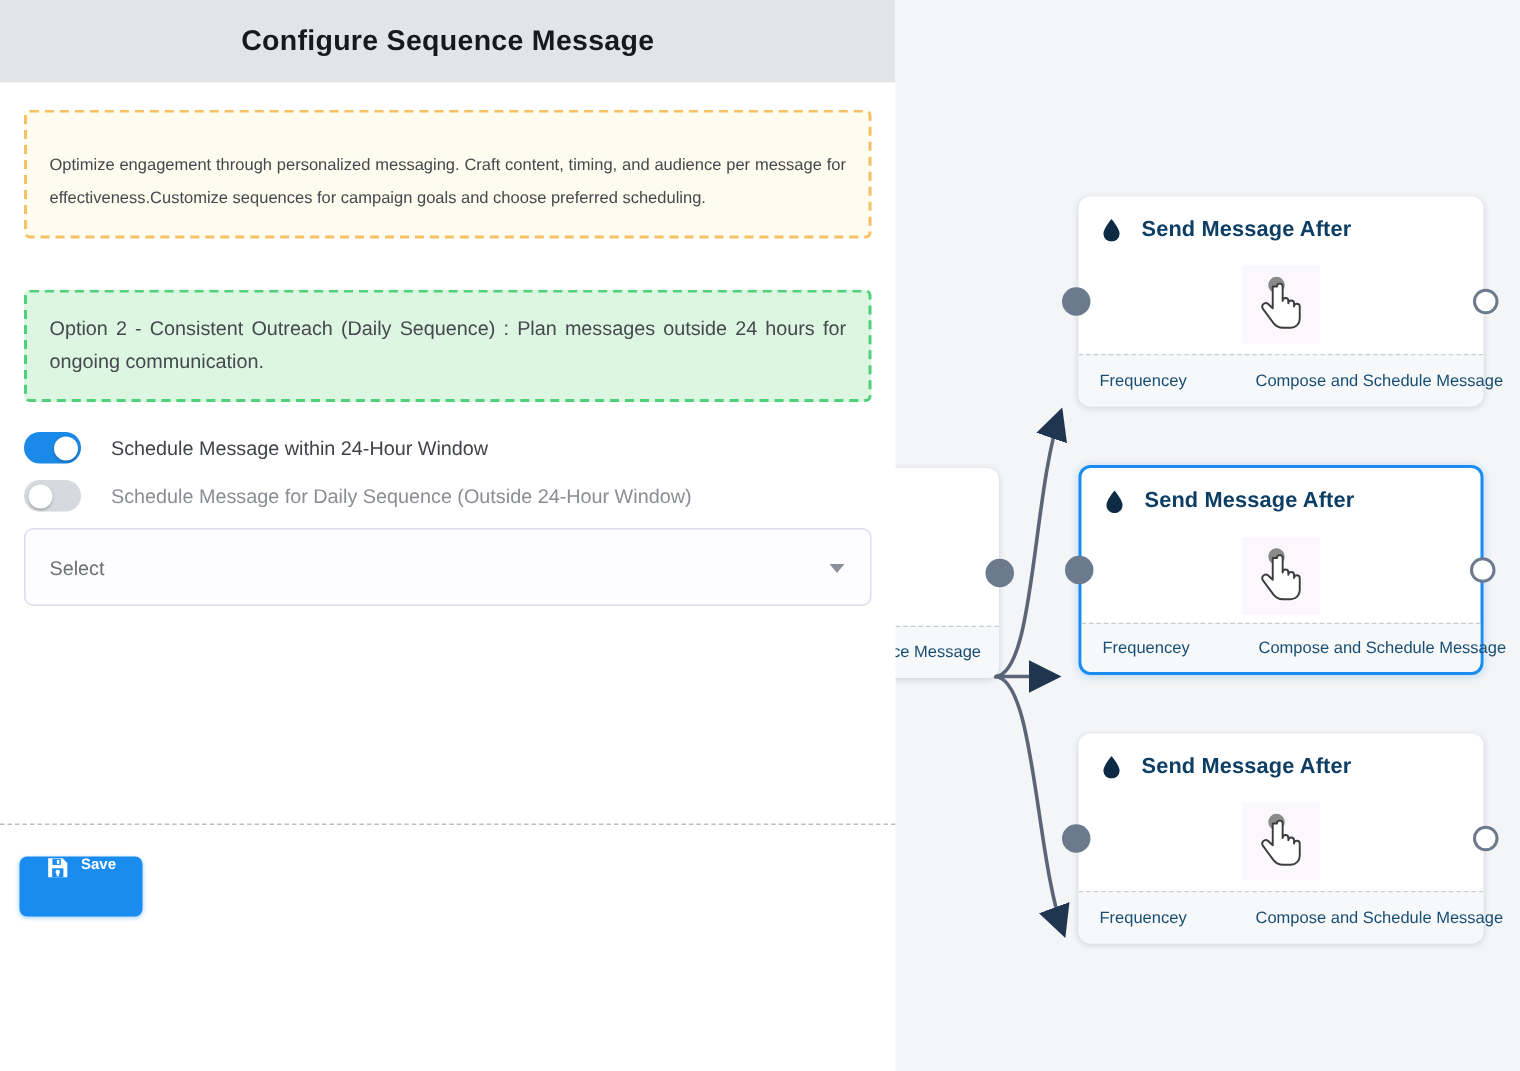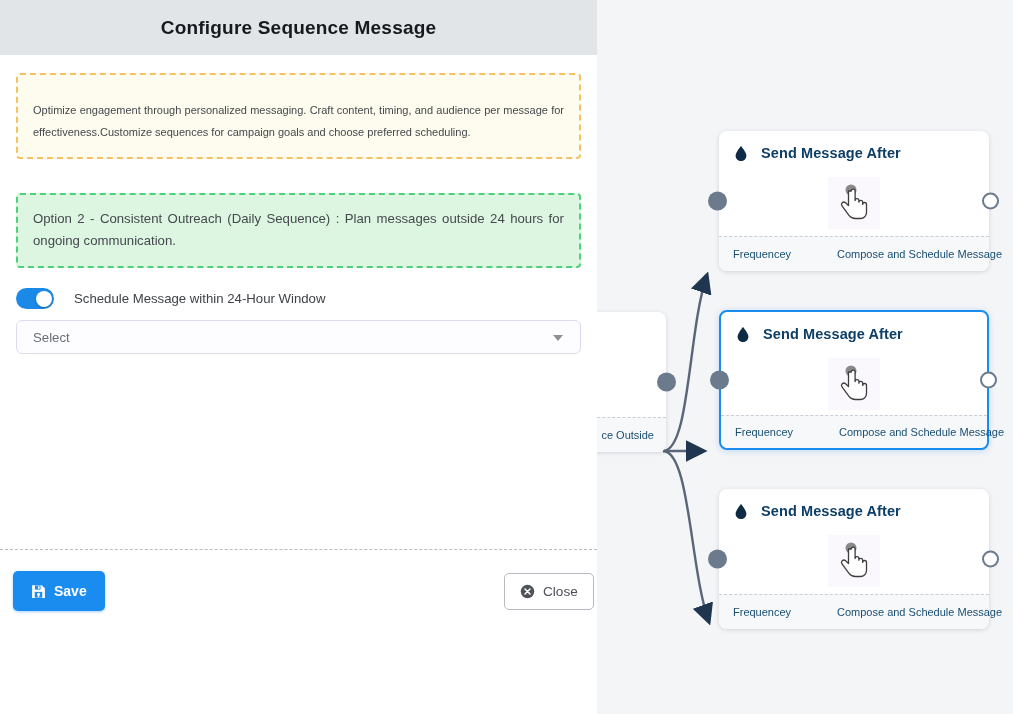"Schedule Message for Daily Sequence" div.toggle-row { html: none -> <div> <div> <div></div> </div> <span>Schedule Message for Daily Sequence (Outside 24-Hour Window)</span> </div> }
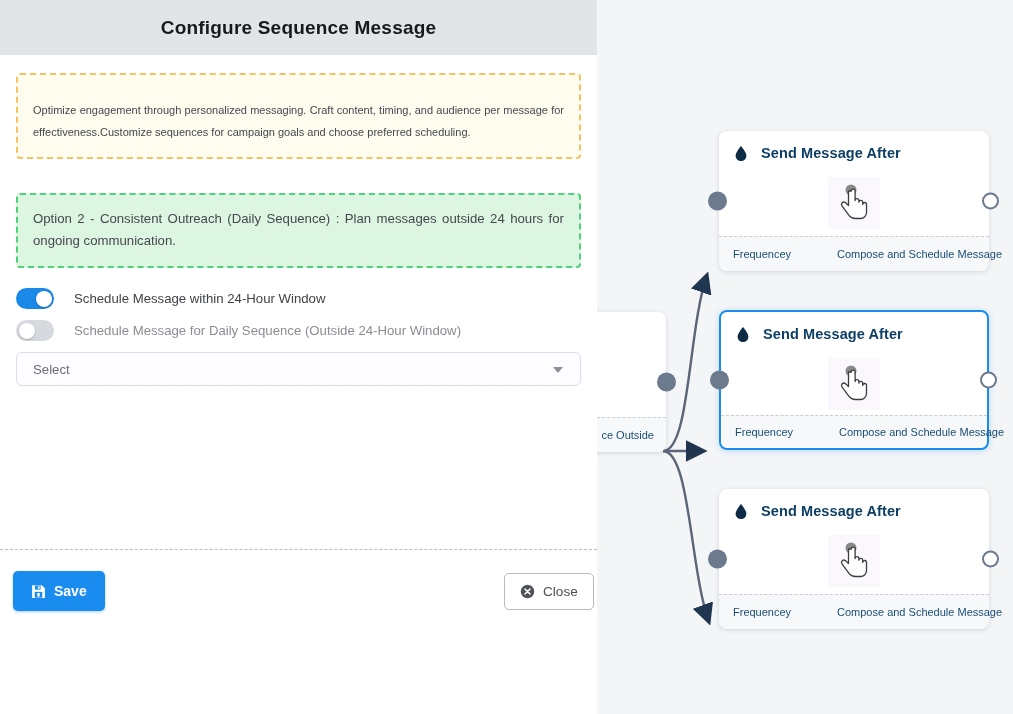"Select" .select { height: 34px -> 52px }
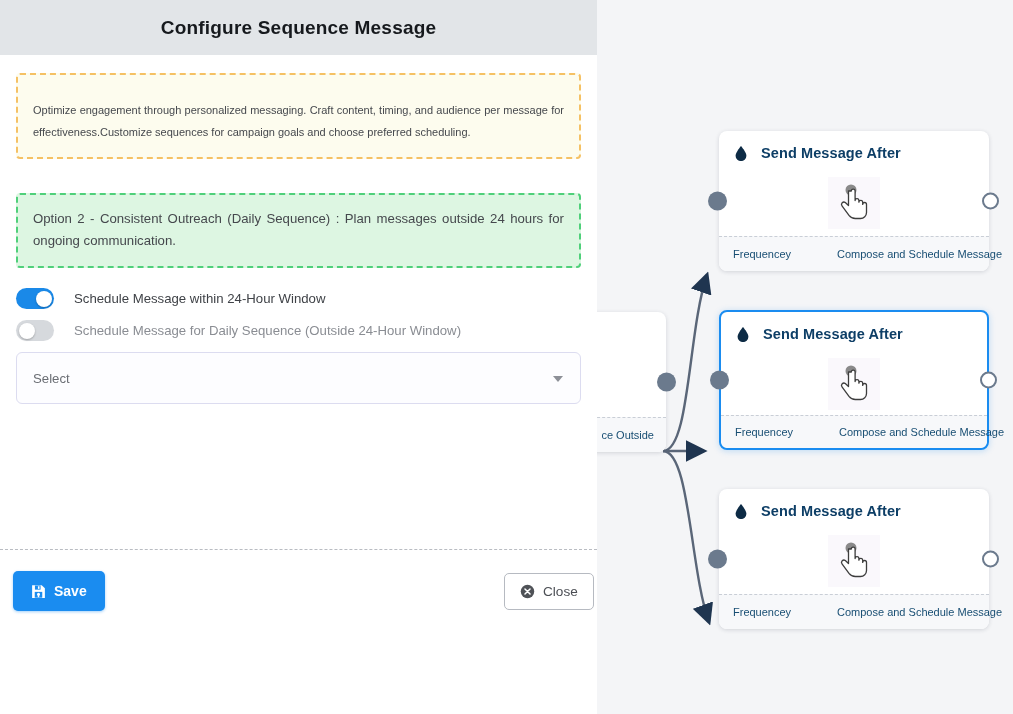"ce Outside" span { text: Outside -> Message }
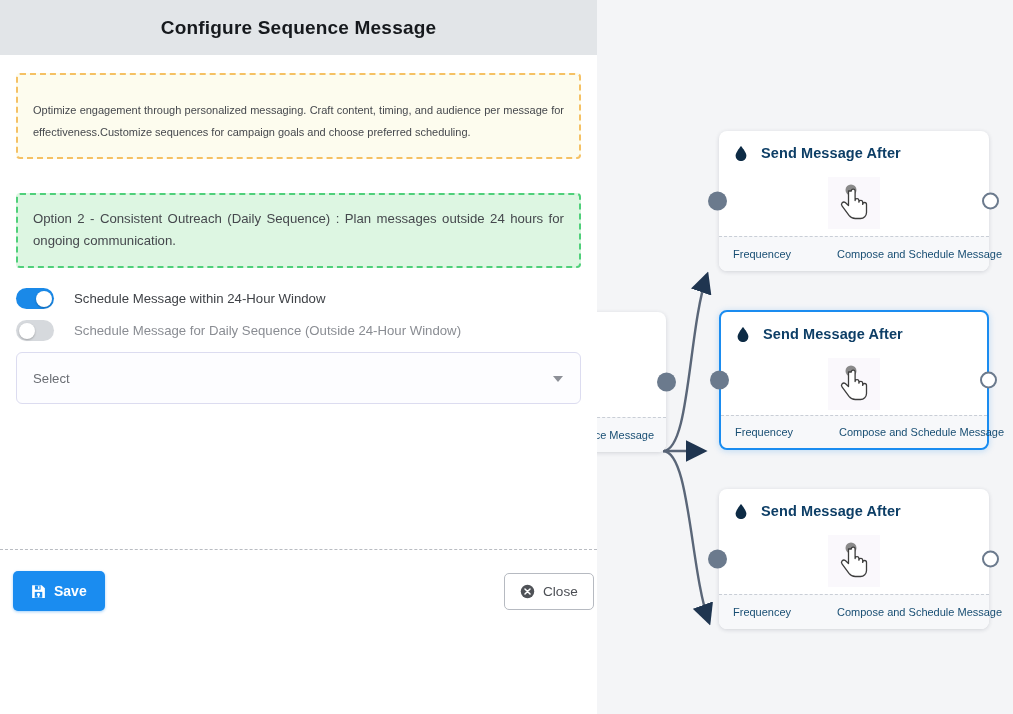"Save" .btn-save { align-items: center -> none; font-size: 14px -> 10px }
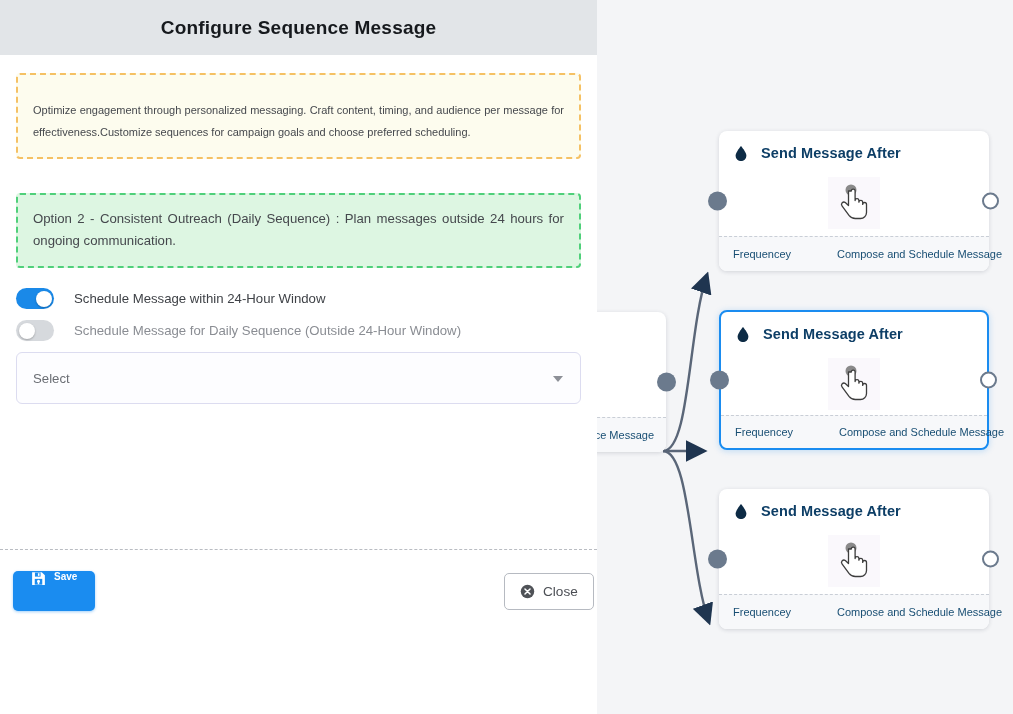"Close" button.btn-close { html: <button> <svg> <circle></circle> <path></path> </svg> <span>Close</span> </button> -> none }
